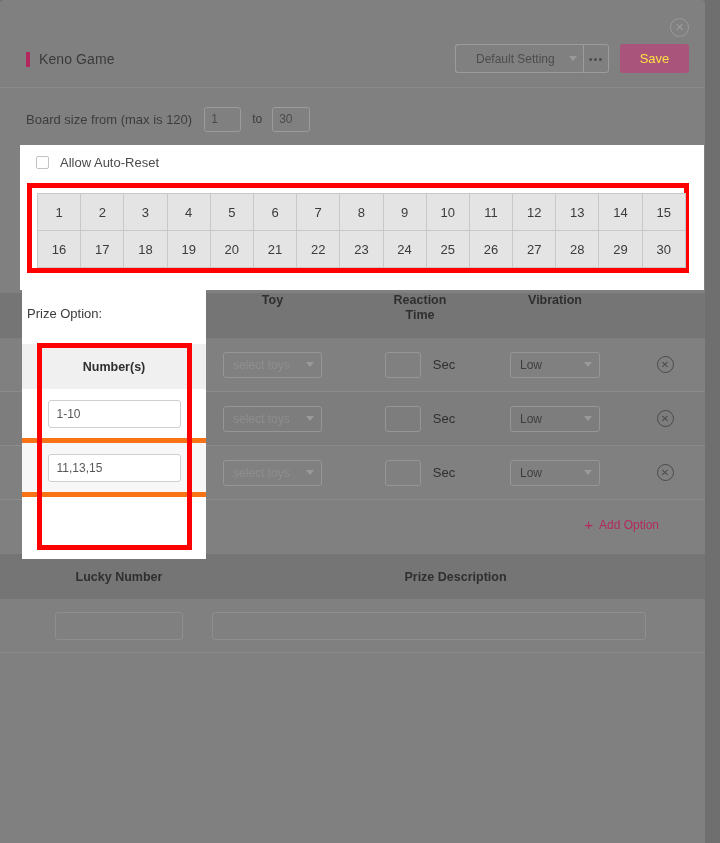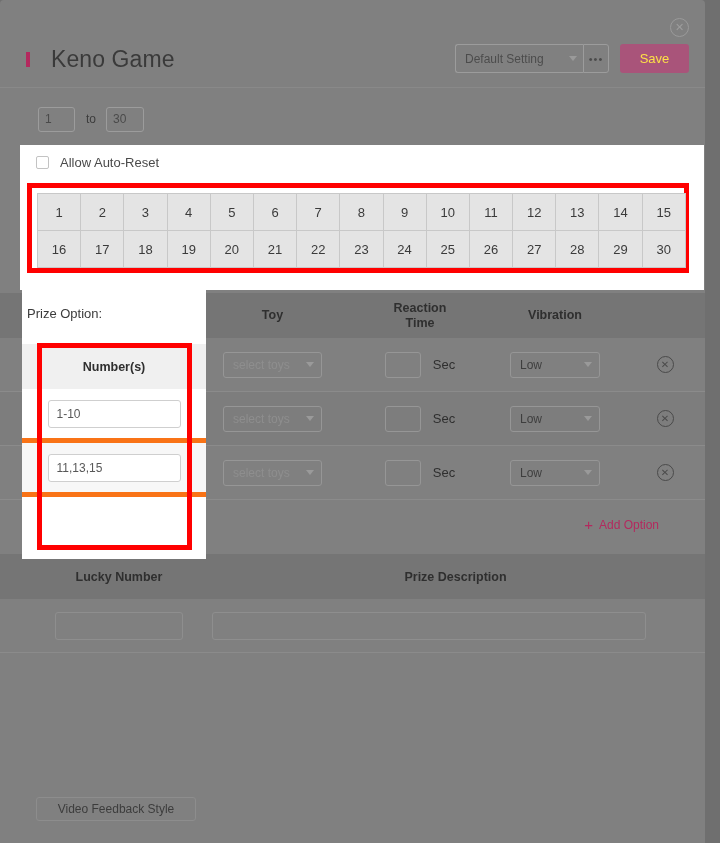"Keno Game" .dlg-title { font-size: 23px -> 14px; margin-left: 12px -> none }
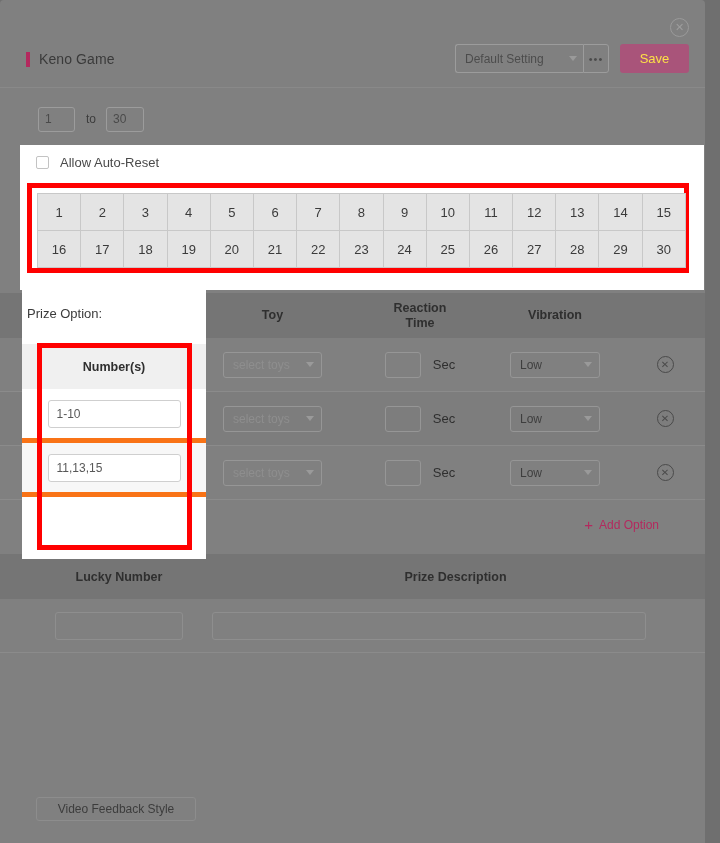"Default Setting" .setting-select { padding: 0 6px 0 9px -> 0 6px 0 20px }
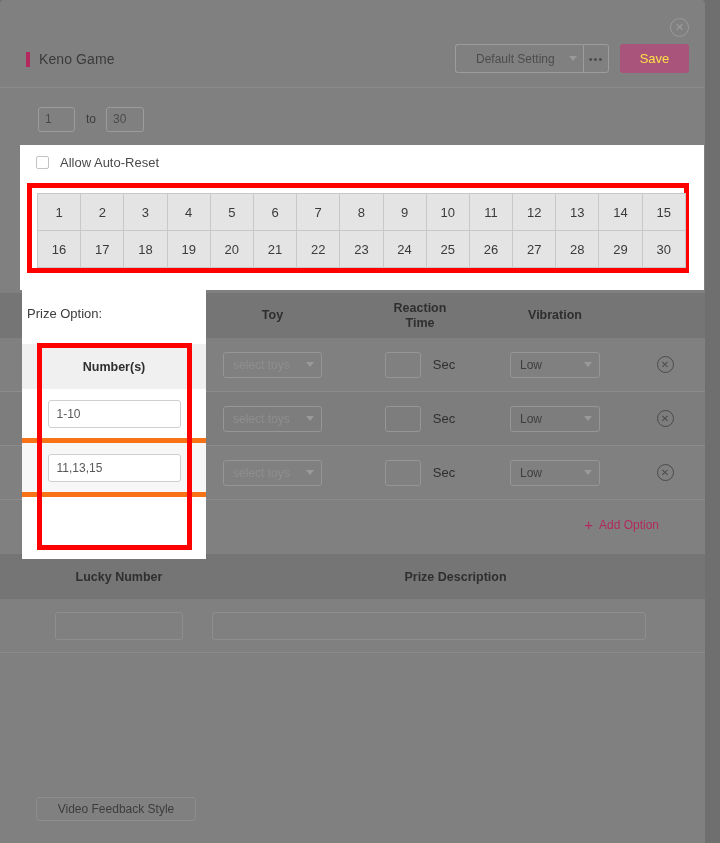"Board size from (max is" span.boardsize-label { html: none -> <span>Board size from (max is 120)</span> }
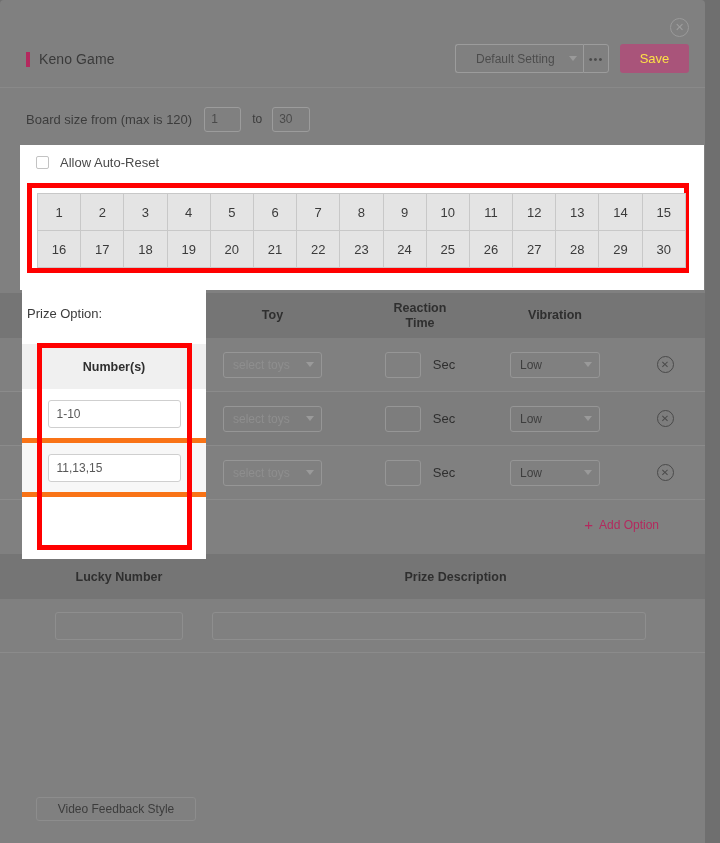"Toy" .tbl-head { align-items: center -> flex-start }
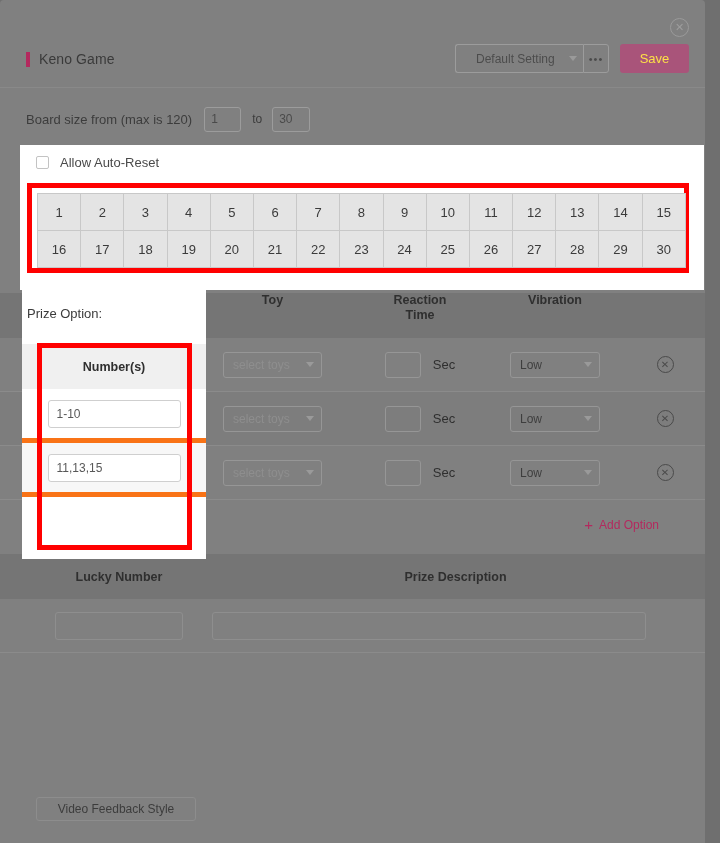"Video Feedback Style" div.video-btn { html: <div>Video Feedback Style</div> -> none }
